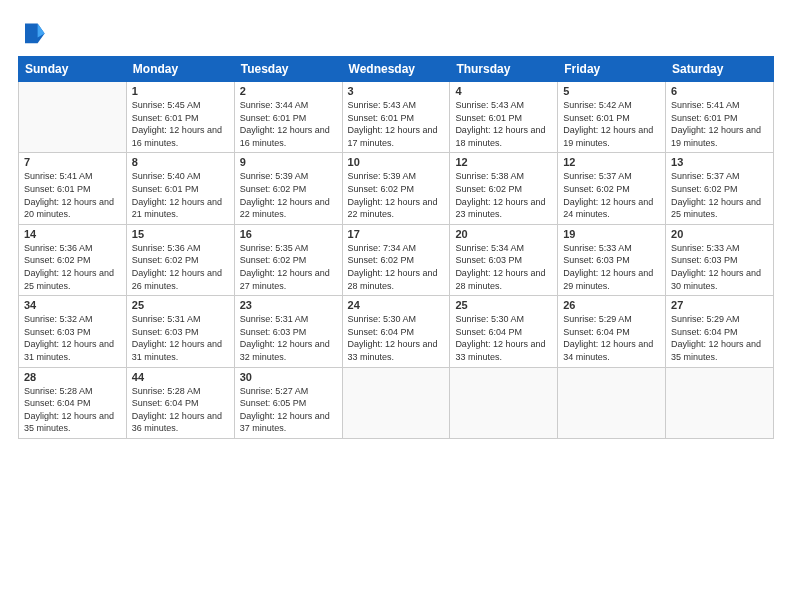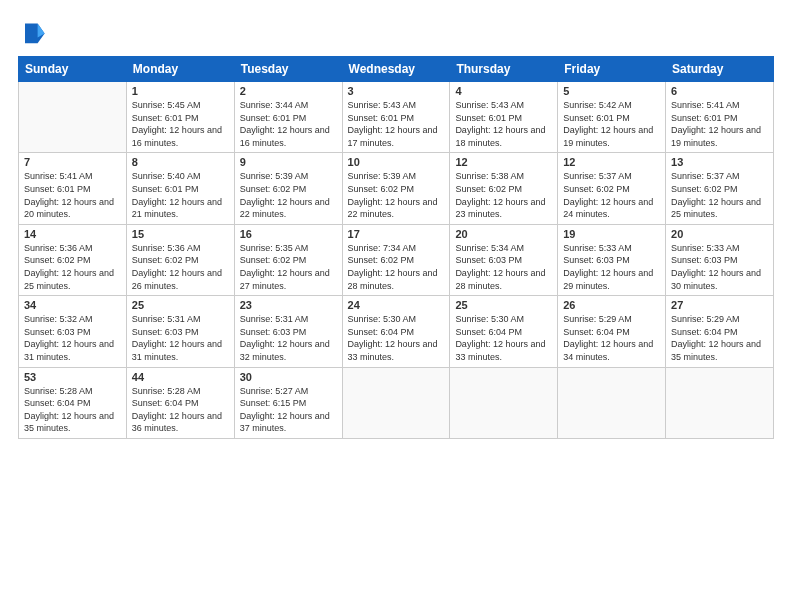"53" span.day-num { text: 53 -> 28 }
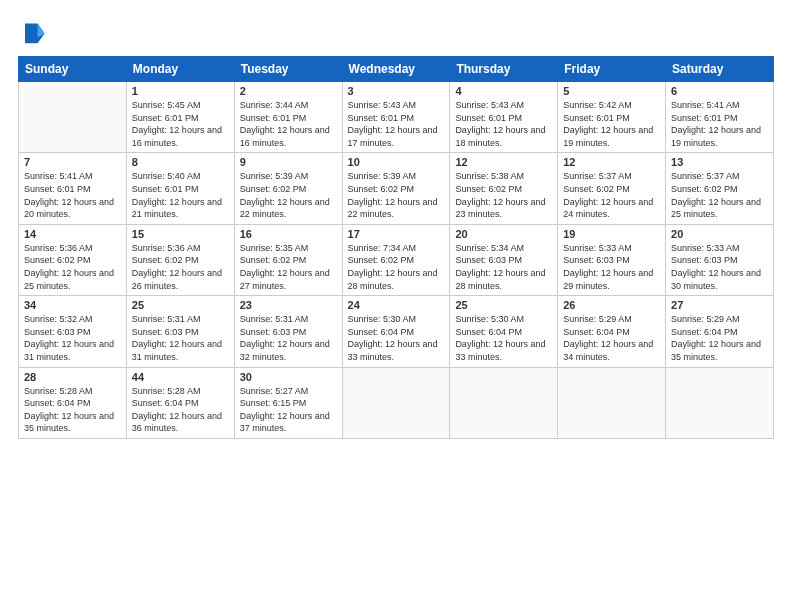"Sunrise: 5:27 AM Sunset: 6:15" div.day-info { text: 6:15 -> 6:05 }
